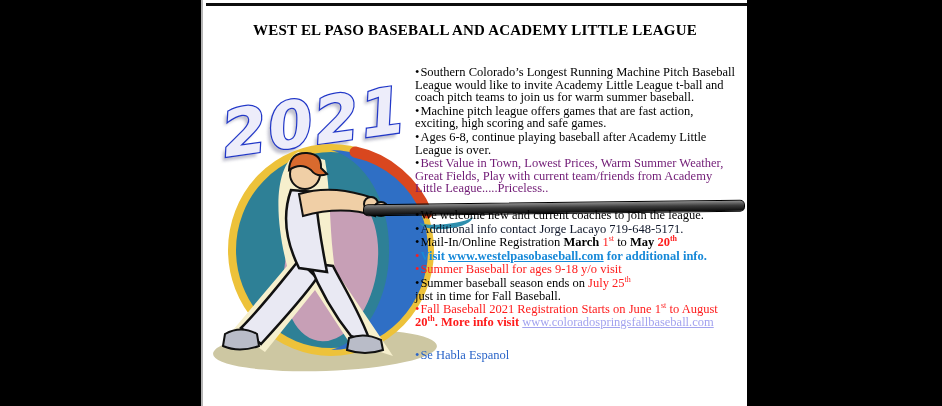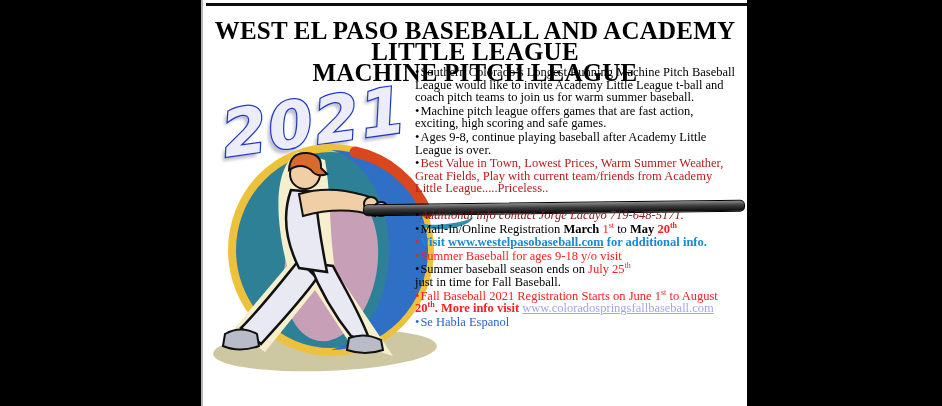"WEST EL PASO BASEBALL AND" .title { font-size: 25px -> 15px }
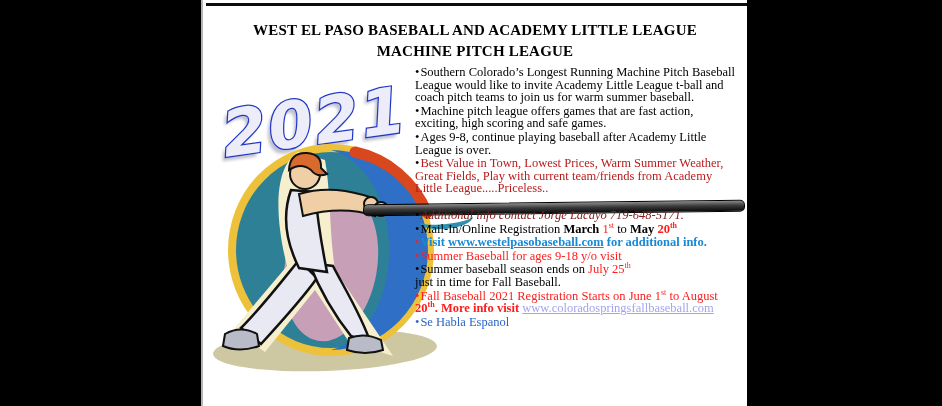"MACHINE PITCH LEAGUE" div { html: <div>Machine Pitch League</div> -> none }
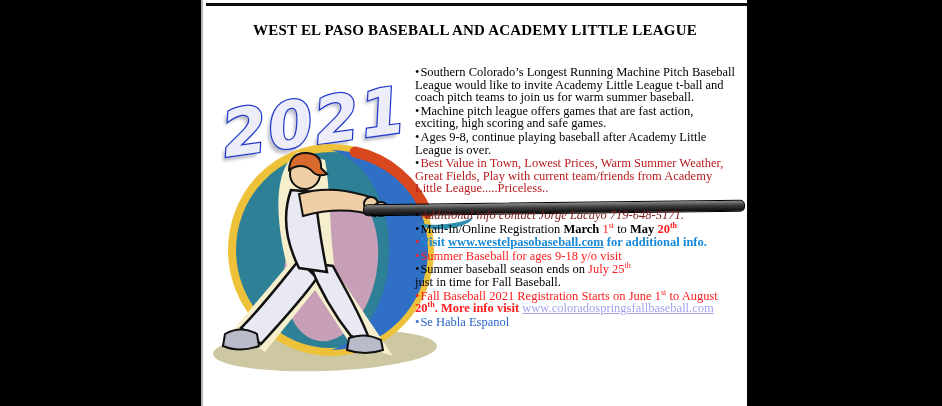"Ages 9-8, continue playing baseball" span { text: 9-8 -> 6-8 }
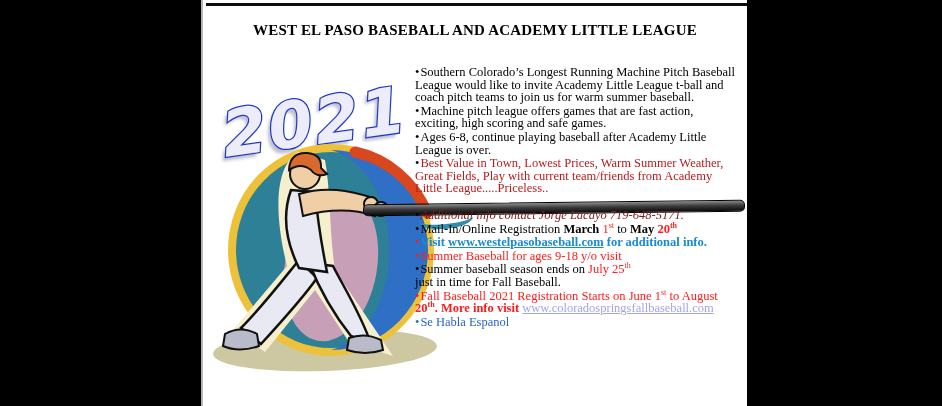"Best Value in Town, Lowest" span { color: #b91c1c -> #701a75 }
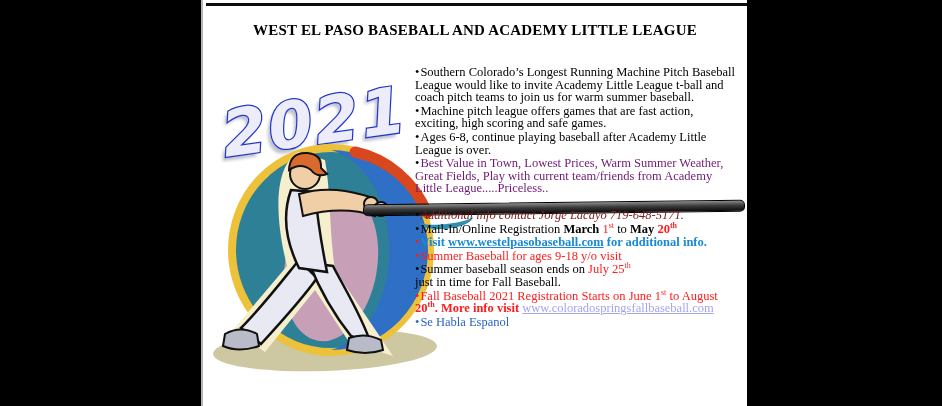"•We welcome new and current" div.para { html: none -> <div><span>•</span><span>We welcome new and current coaches to join the league.</span></div> }
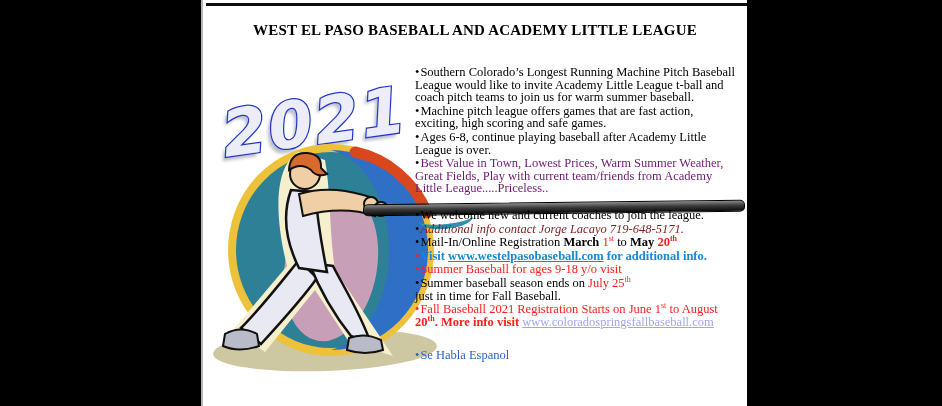"Additional info contact Jorge Lacayo" span { color: #7f1d1d -> #0f172a; font-style: italic -> none }
